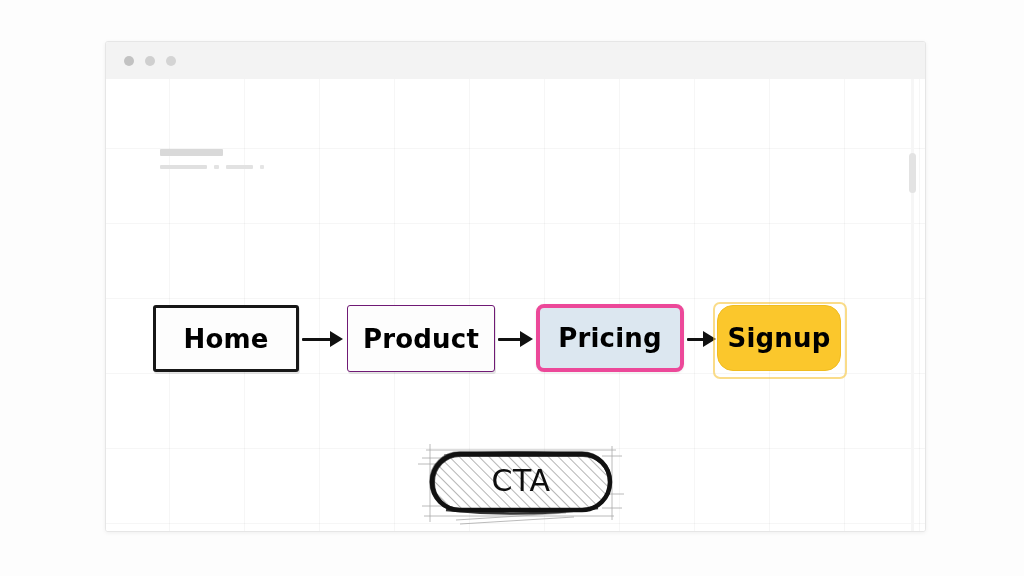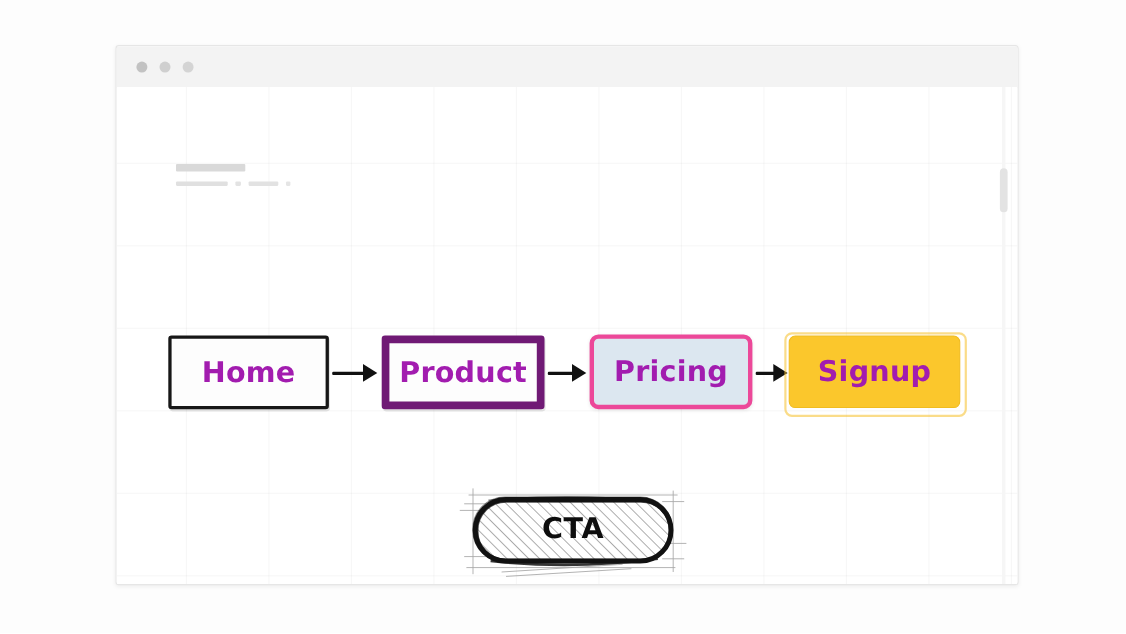"Home" .node { color: #a21caf -> #000000 }
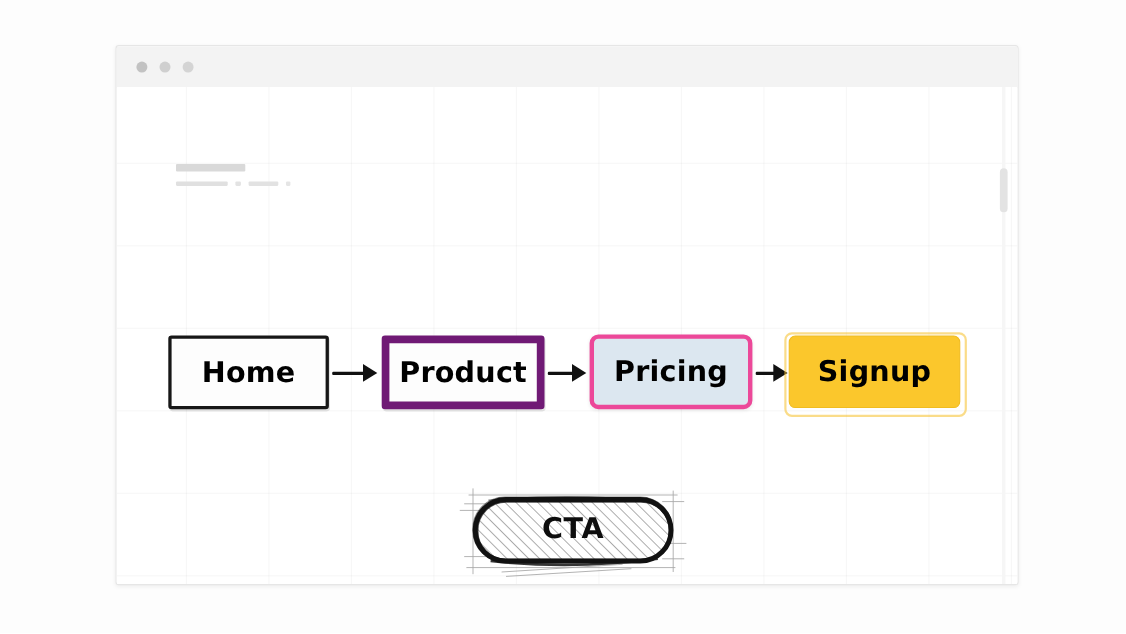"Product" .node-product { border: 7px solid #701a75 -> 1px solid #701a75 }
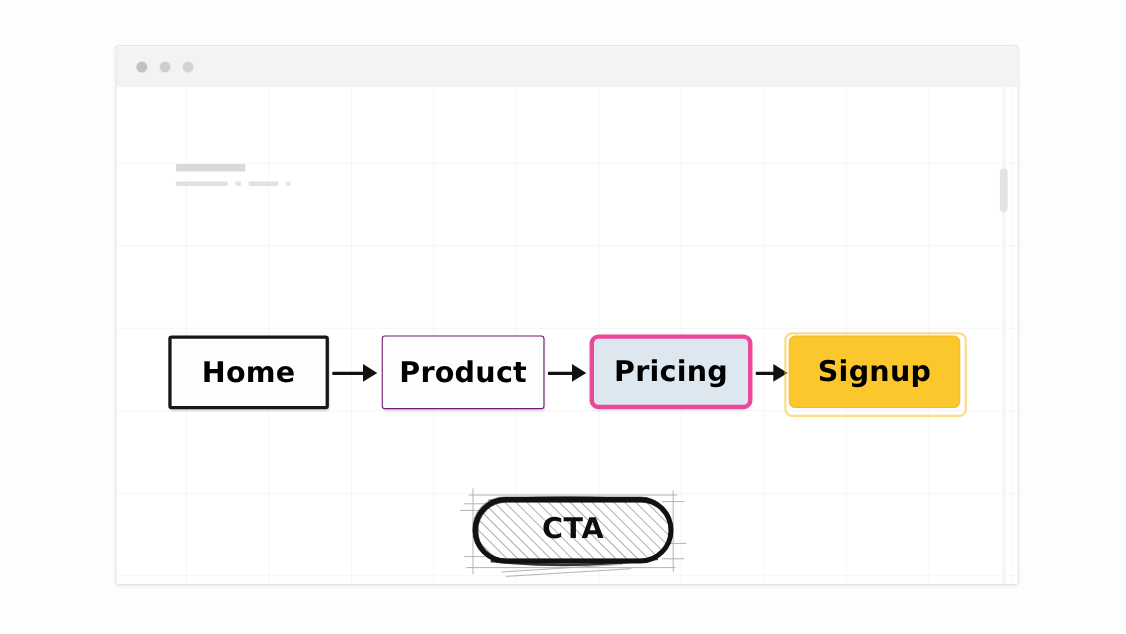"Signup" .node-signup { border-radius: 6px -> 16px; width: 156px -> 124px }
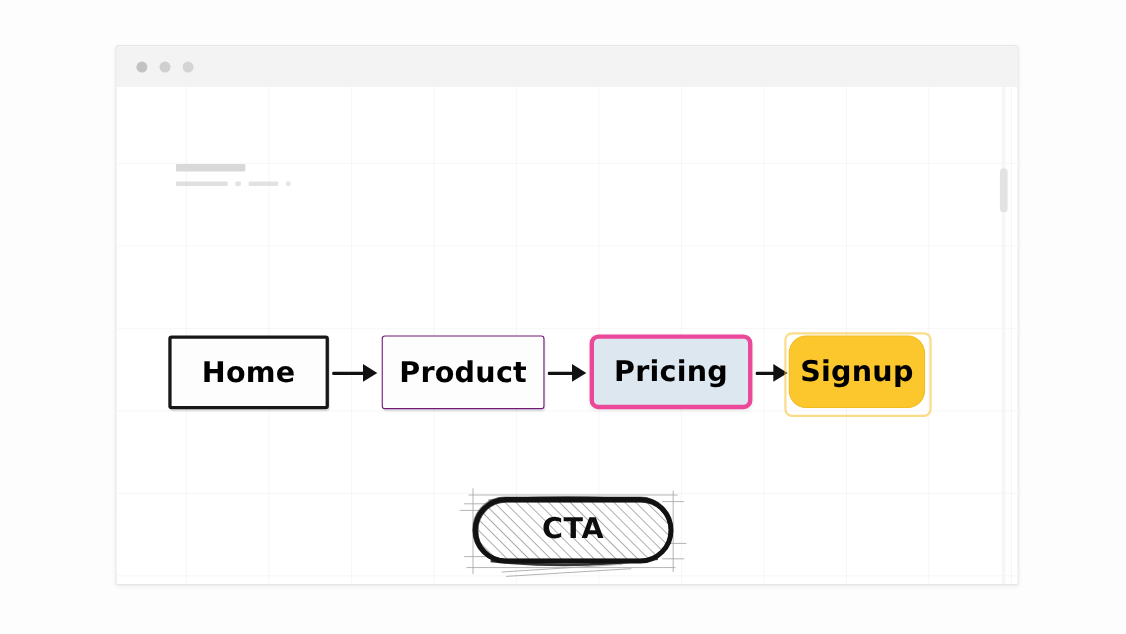"CTA" .cta-label { font-size: 26px -> 30px; font-weight: 700 -> 400 }
